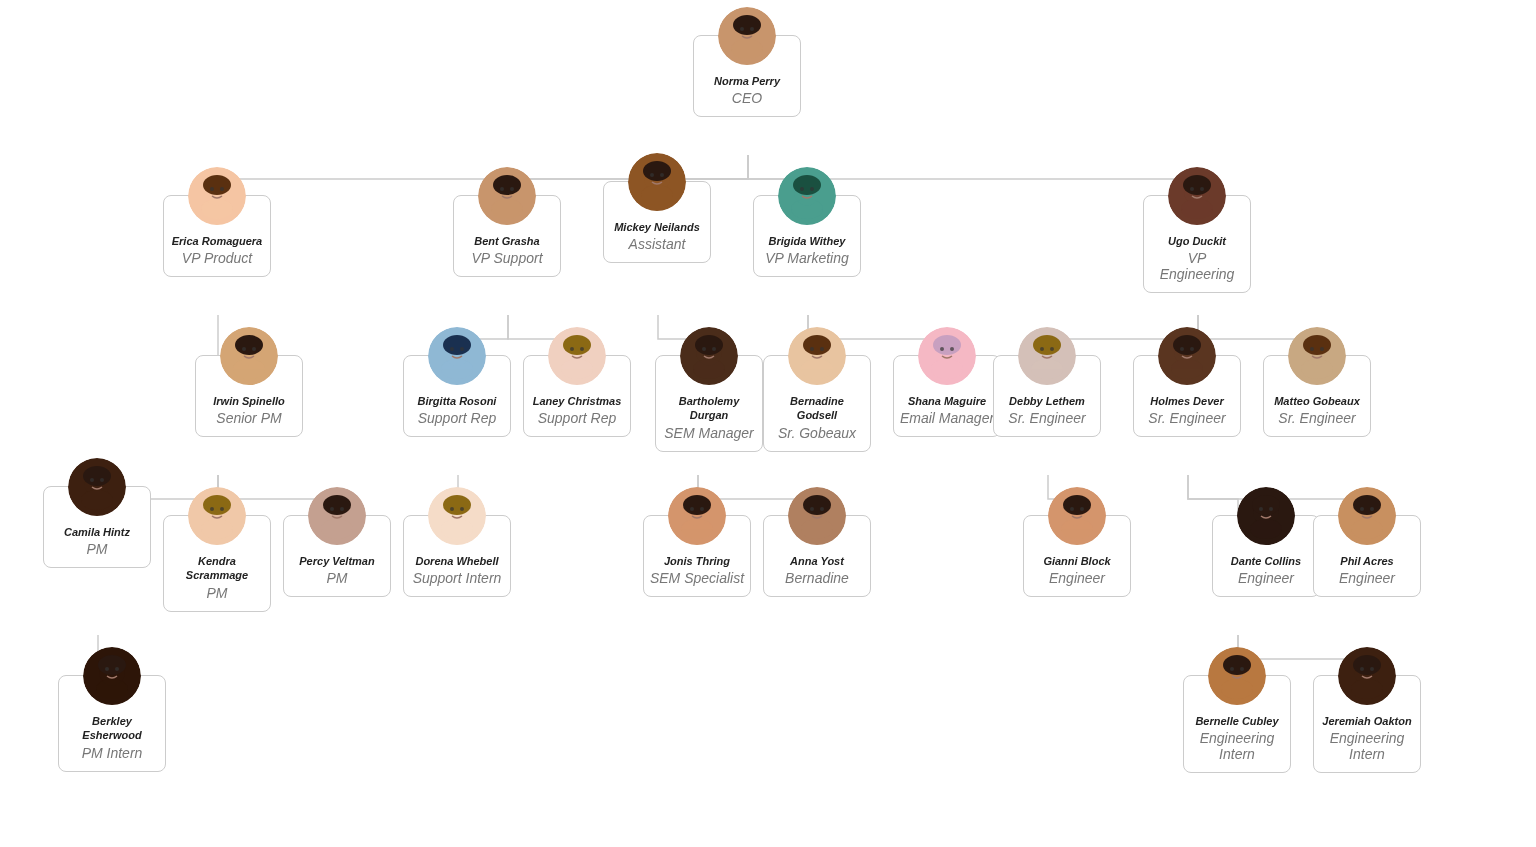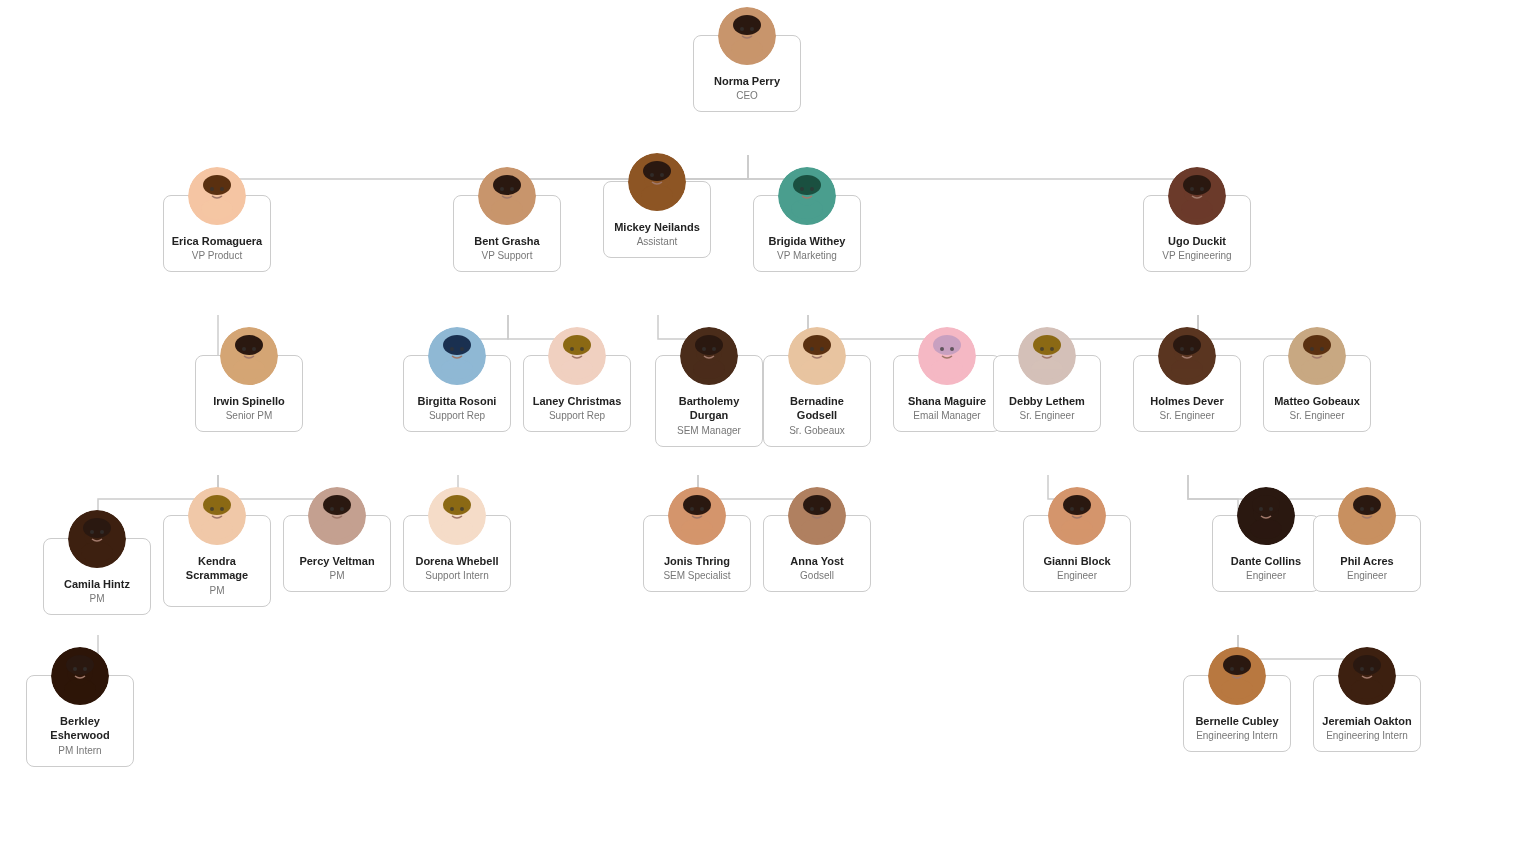"Norma Perry" .chart-abs { font-style: none -> italic }
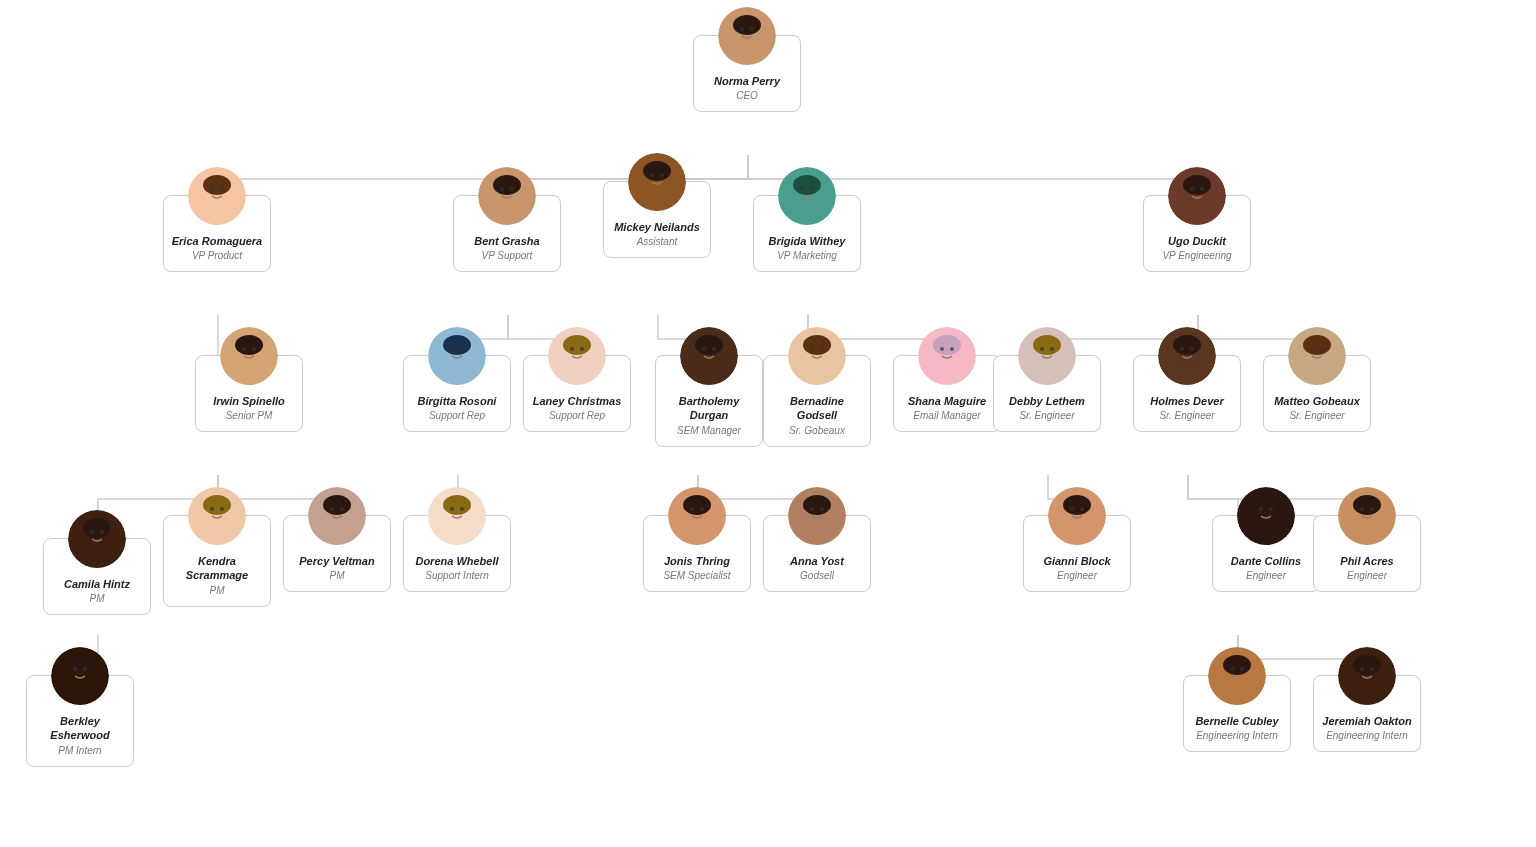"CEO" .person-card .ptitle { font-size: 10px -> 14px }
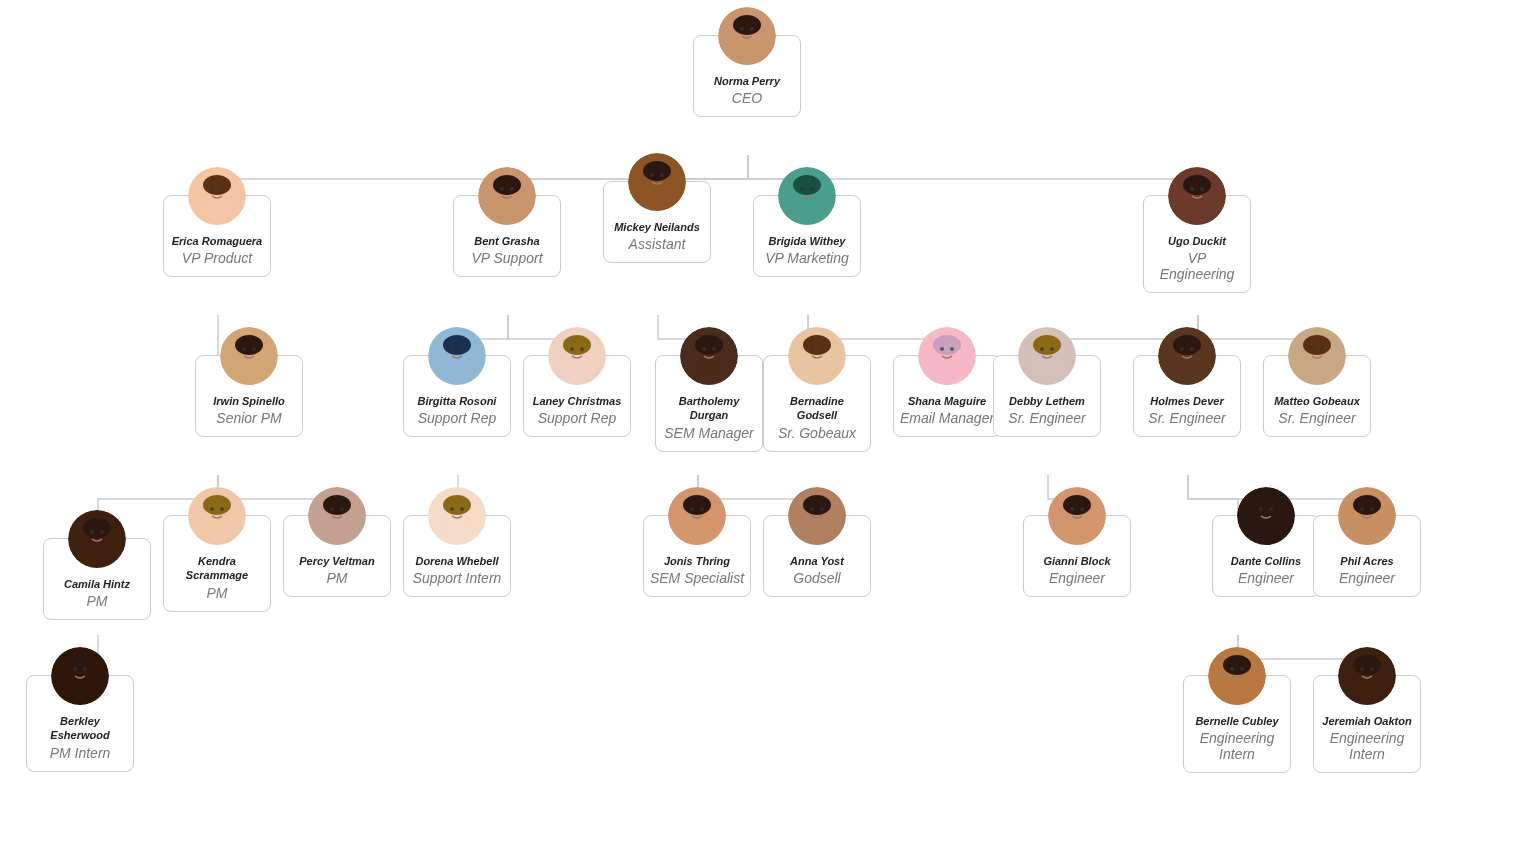"Camila Hintz" div.abs-node { top: 538px -> 486px }
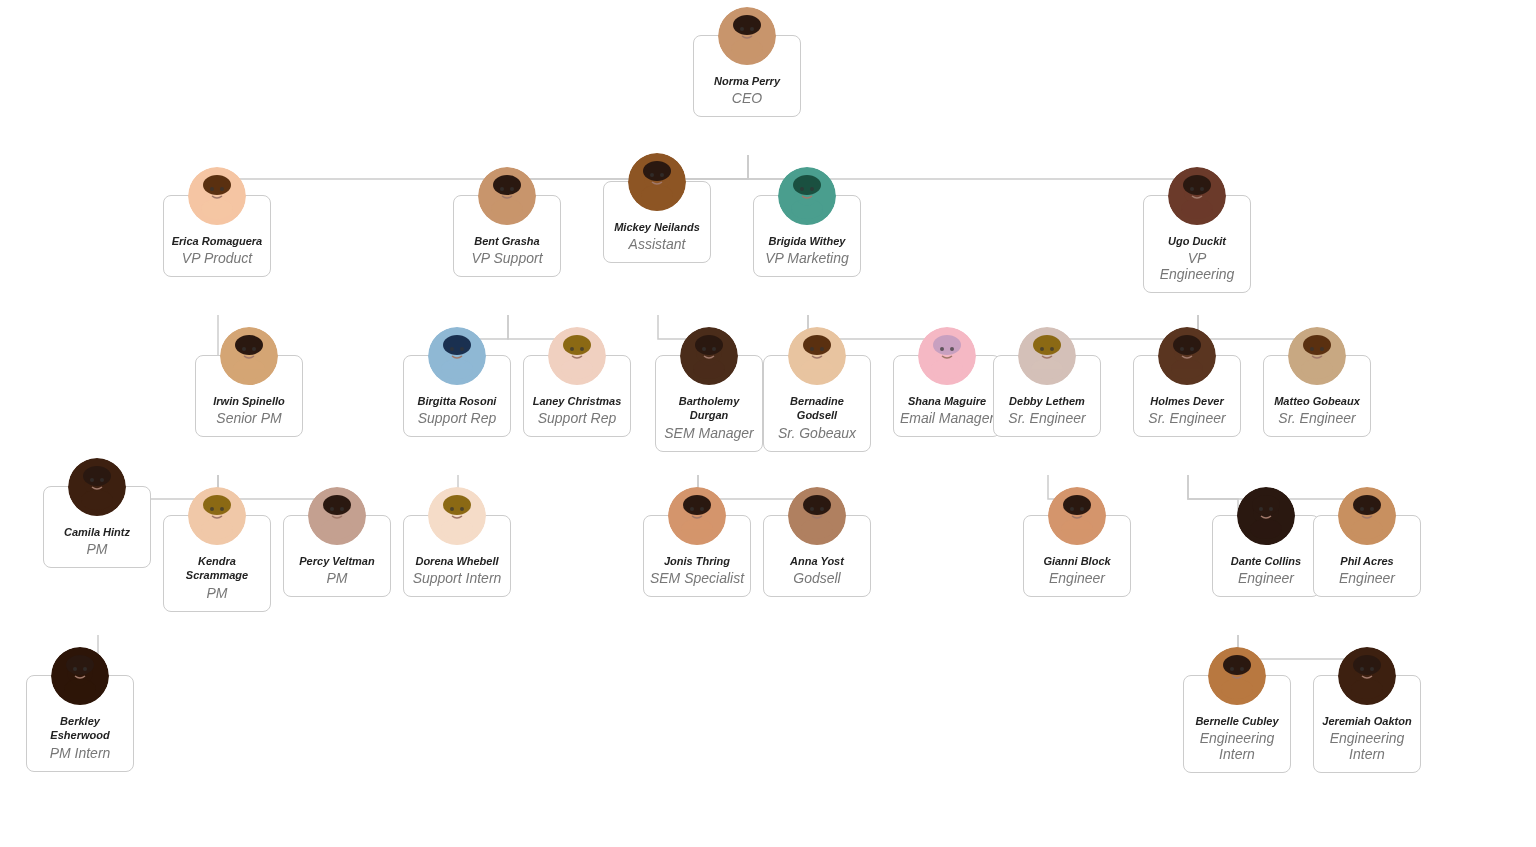"Godsell" div.ptitle { text: Godsell -> Bernadine }
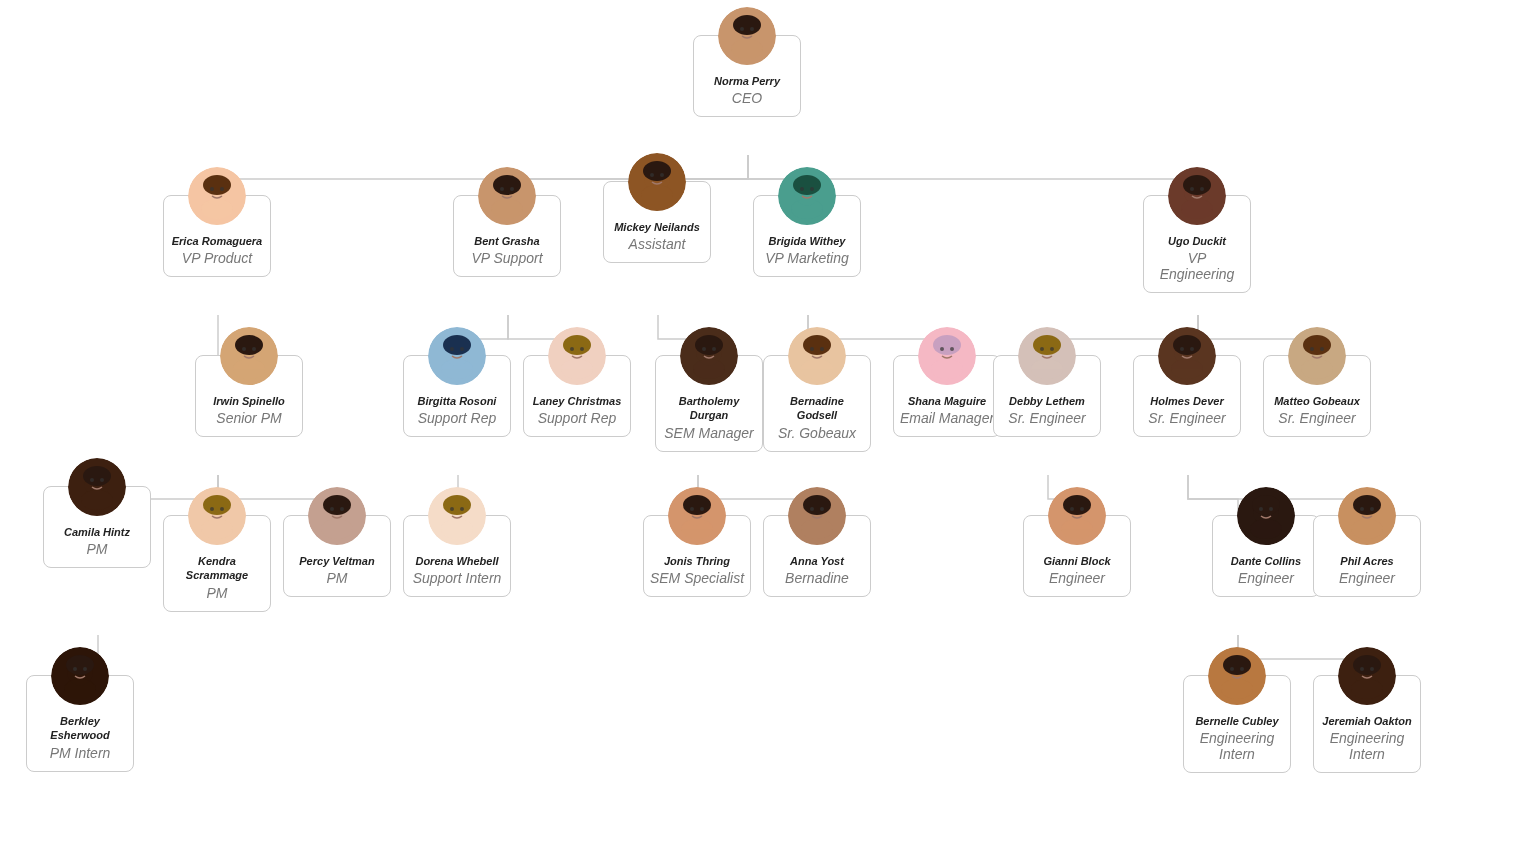"Berkley Esherwood" div.abs-node { left: 26px -> 58px }
